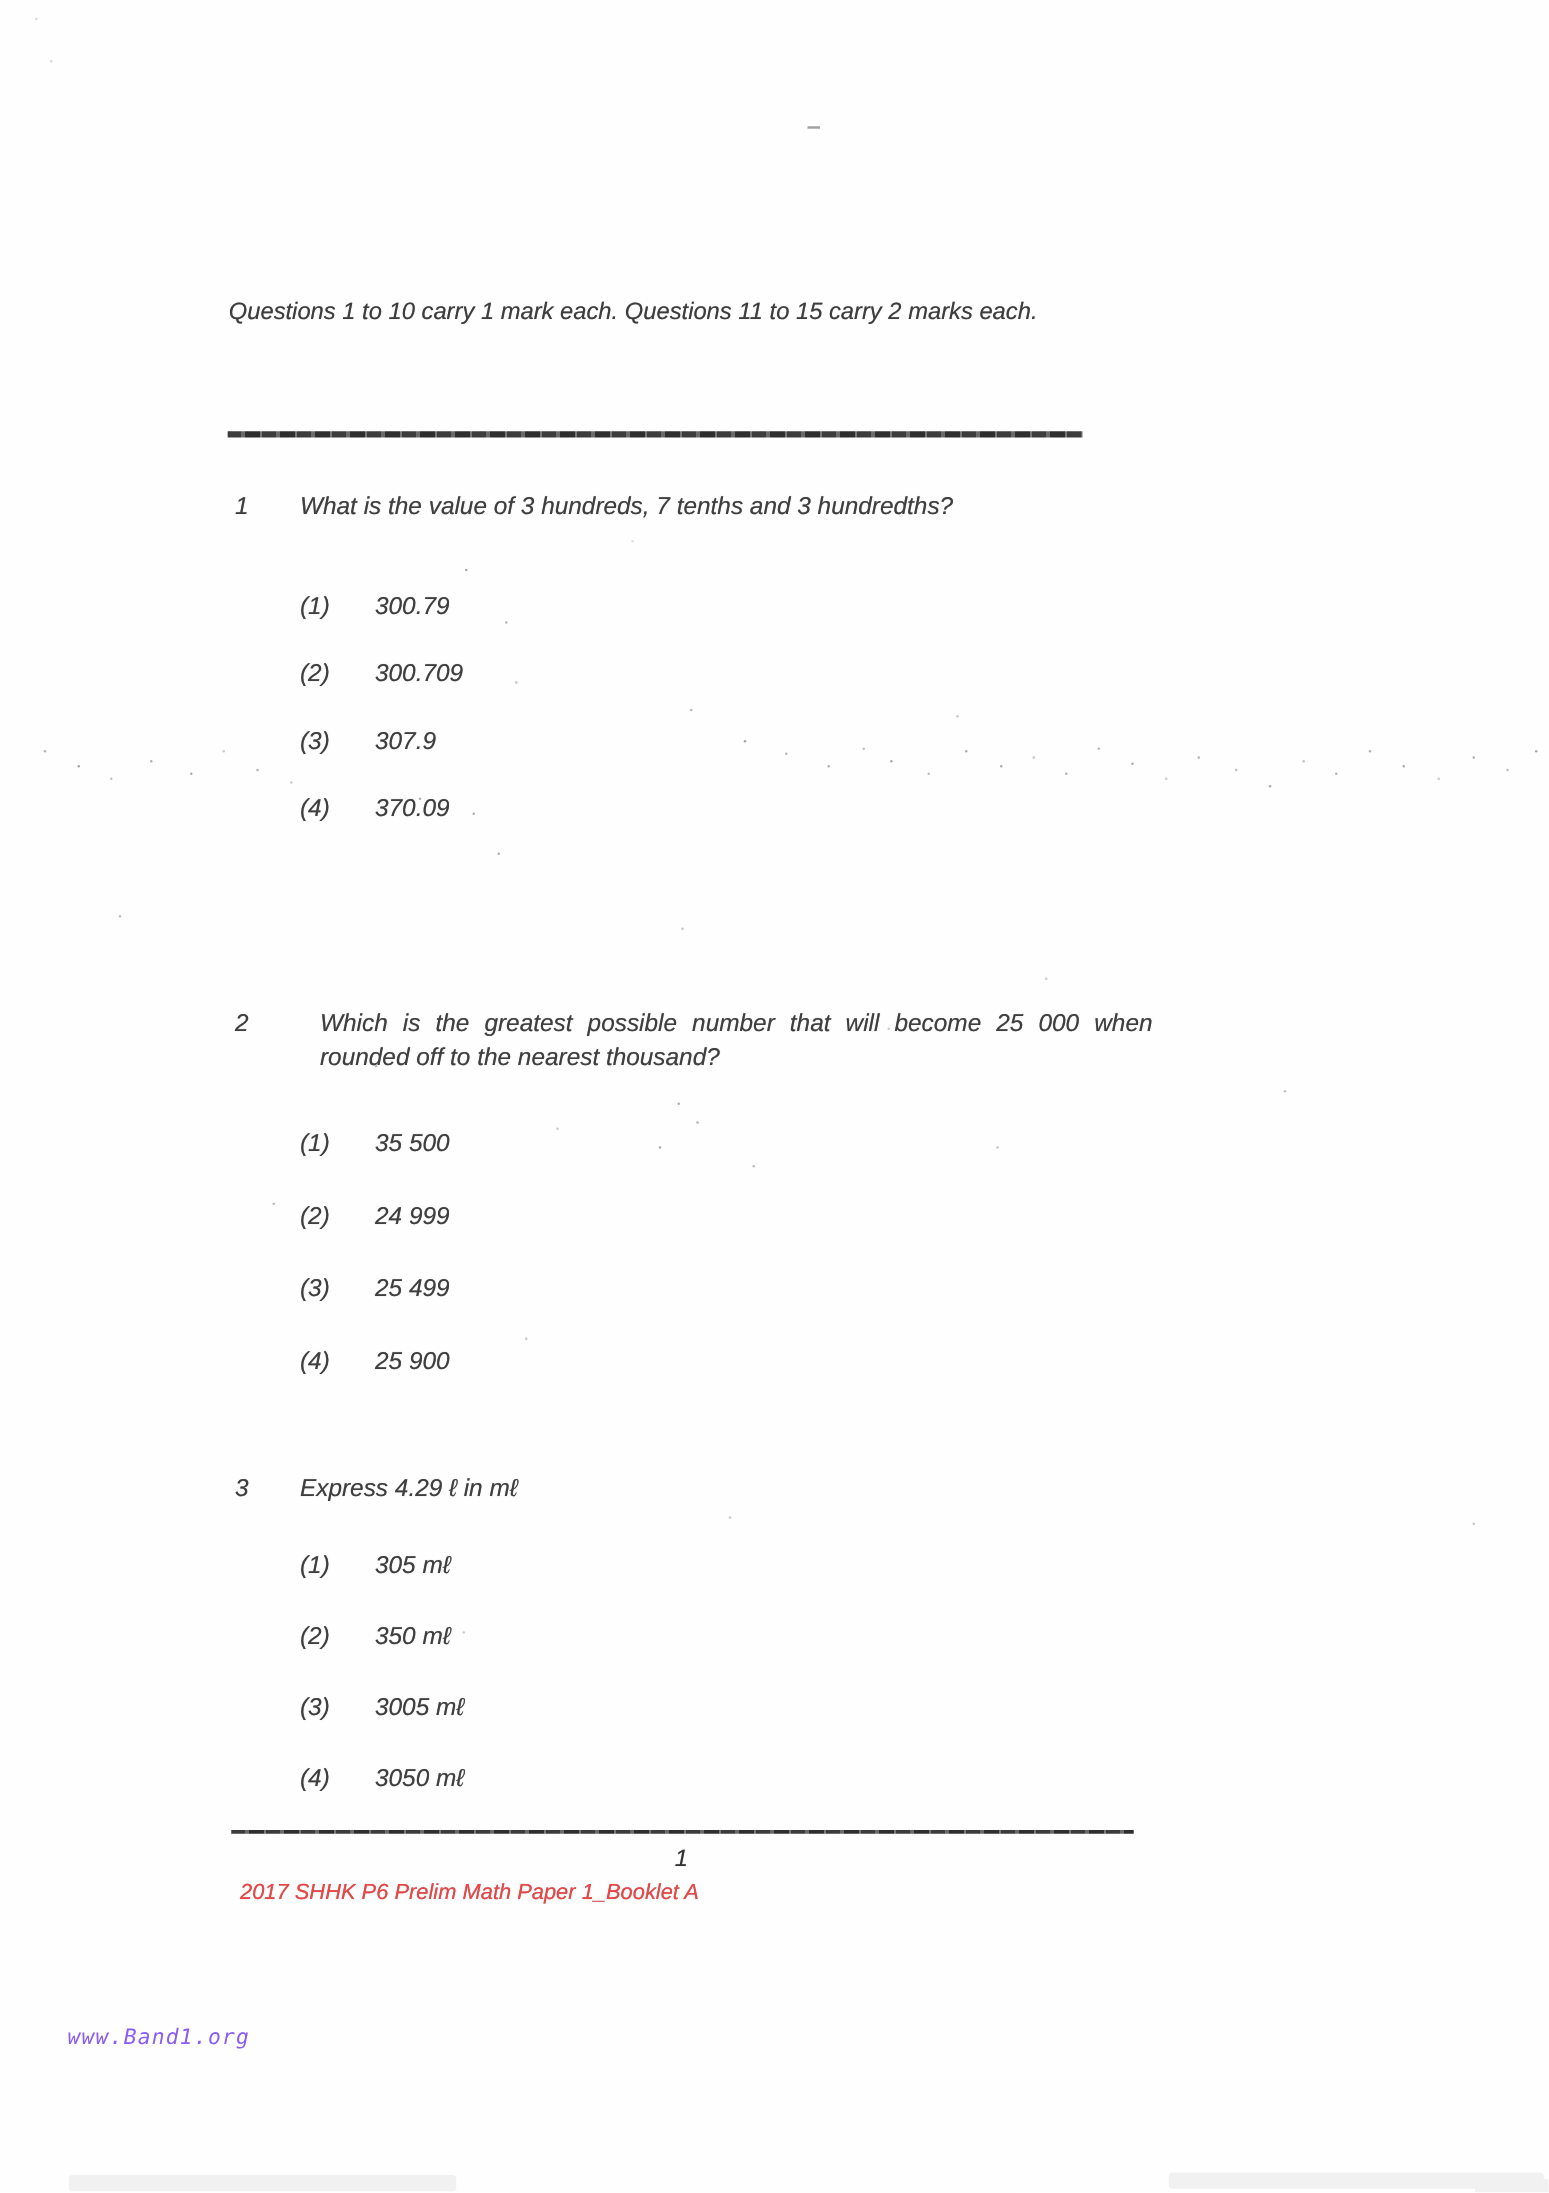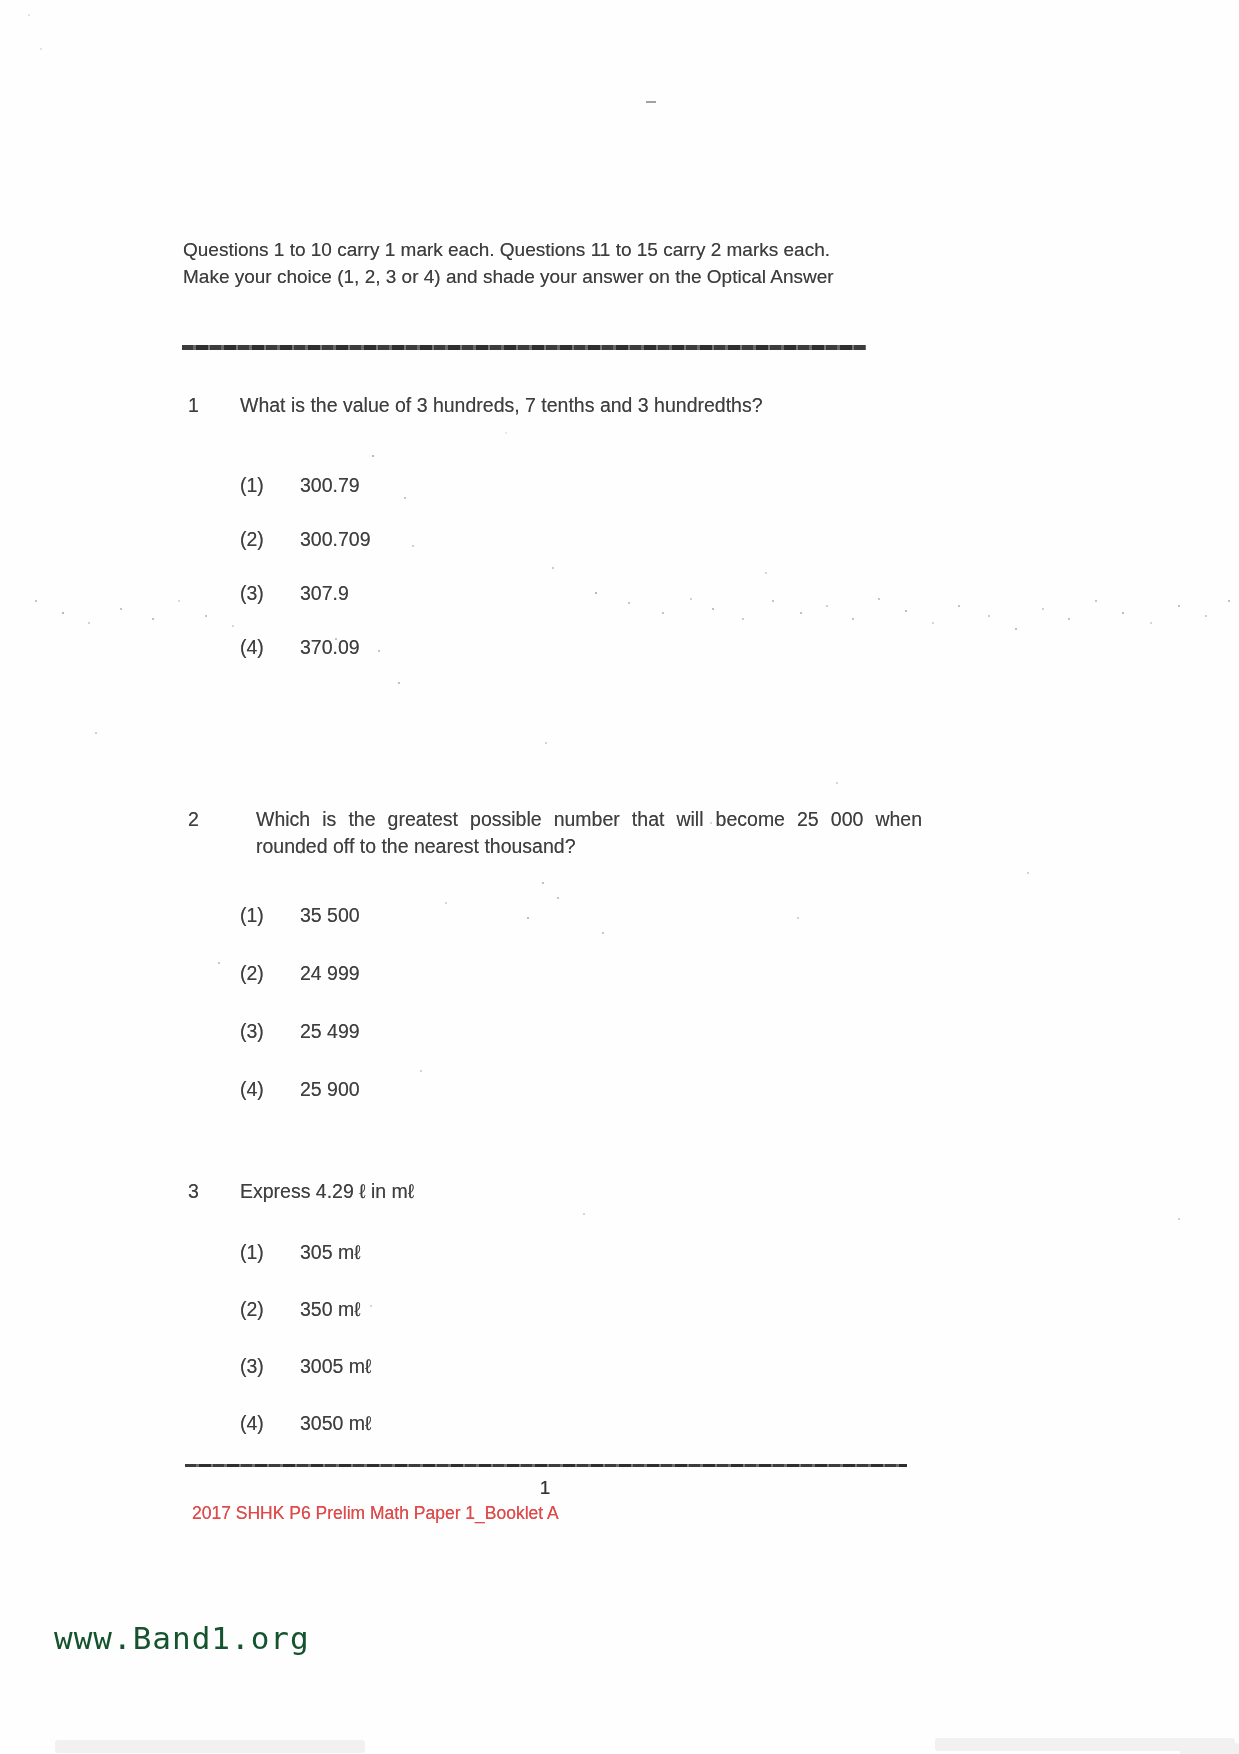"Questions 1 to 10 carry" .page { font-style: none -> italic }
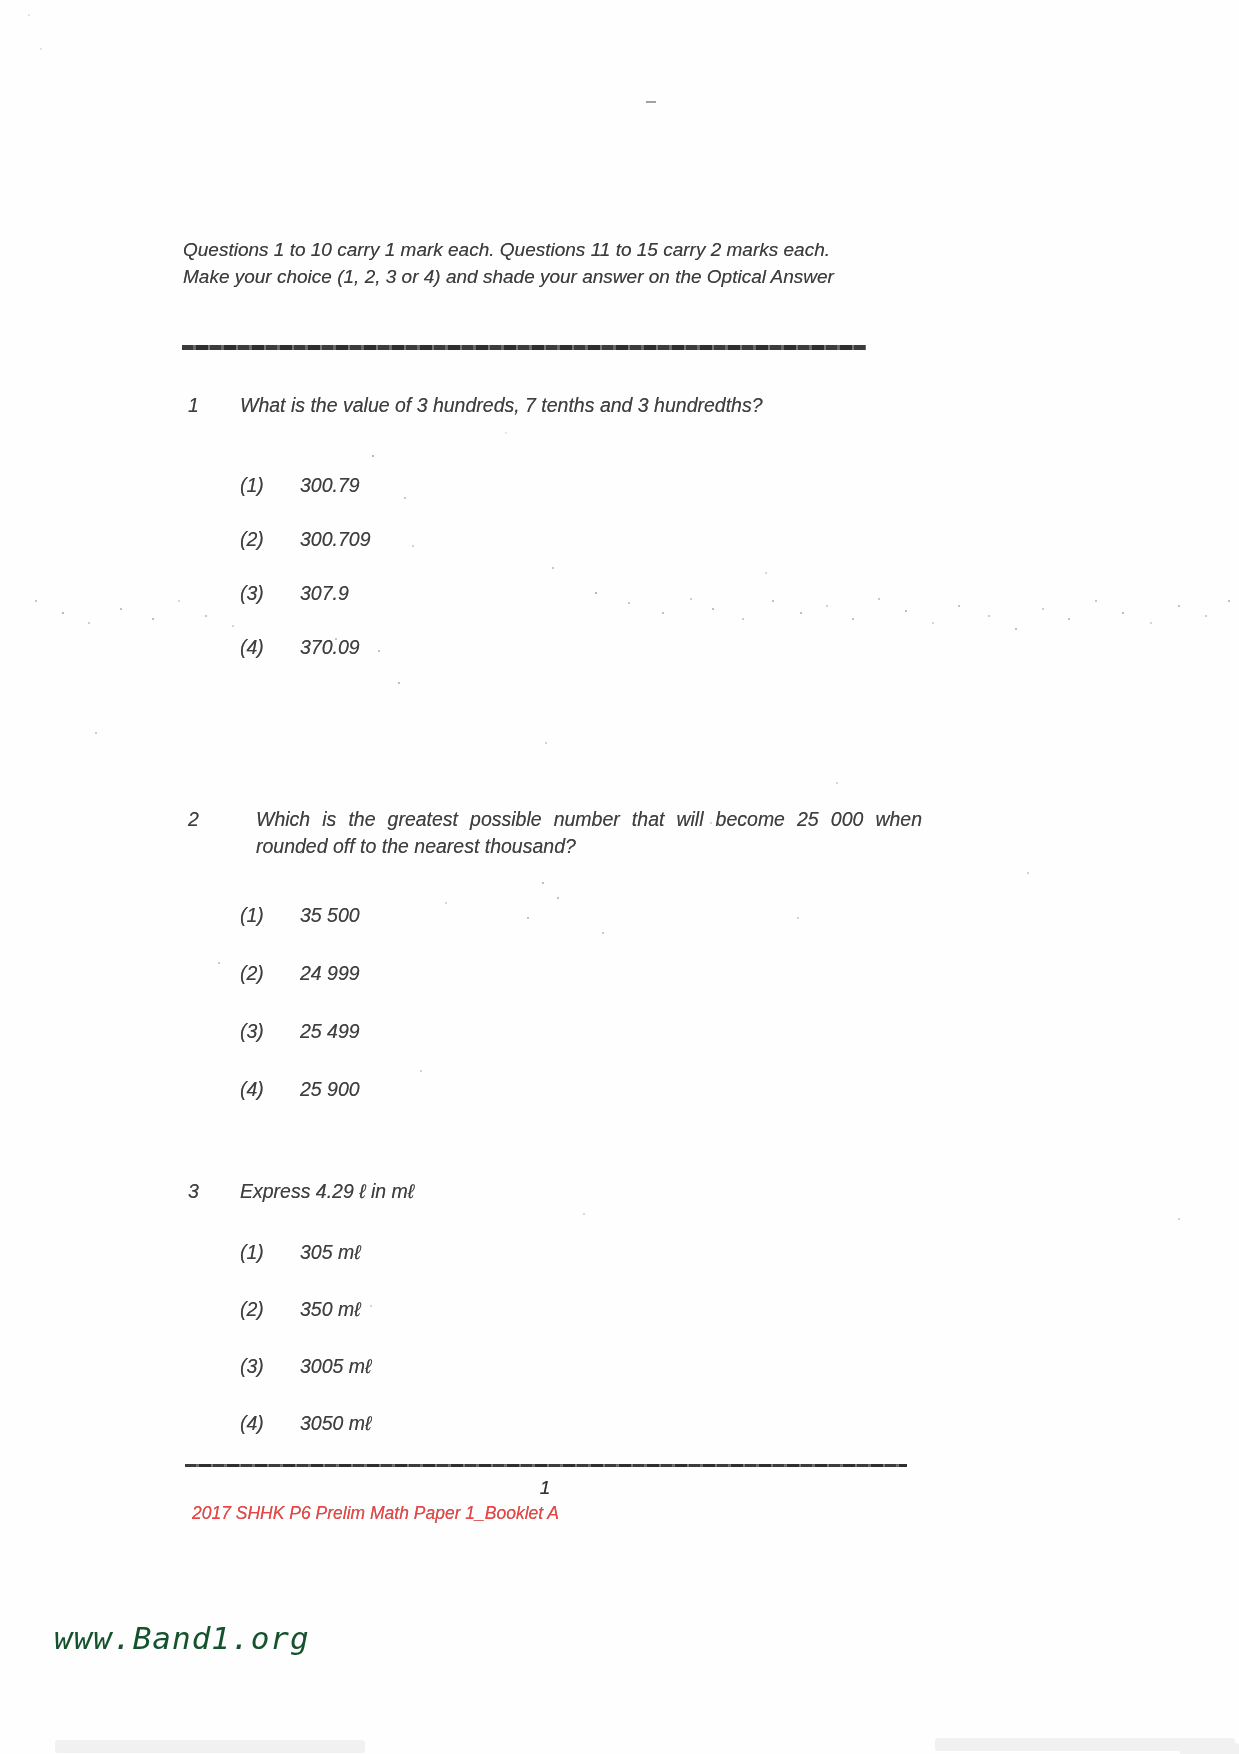"Make your choice (1, 2," div { html: <div>Make your choice (1, 2, 3 or 4) and shade your answer on the Optical Answer</div> -> none }
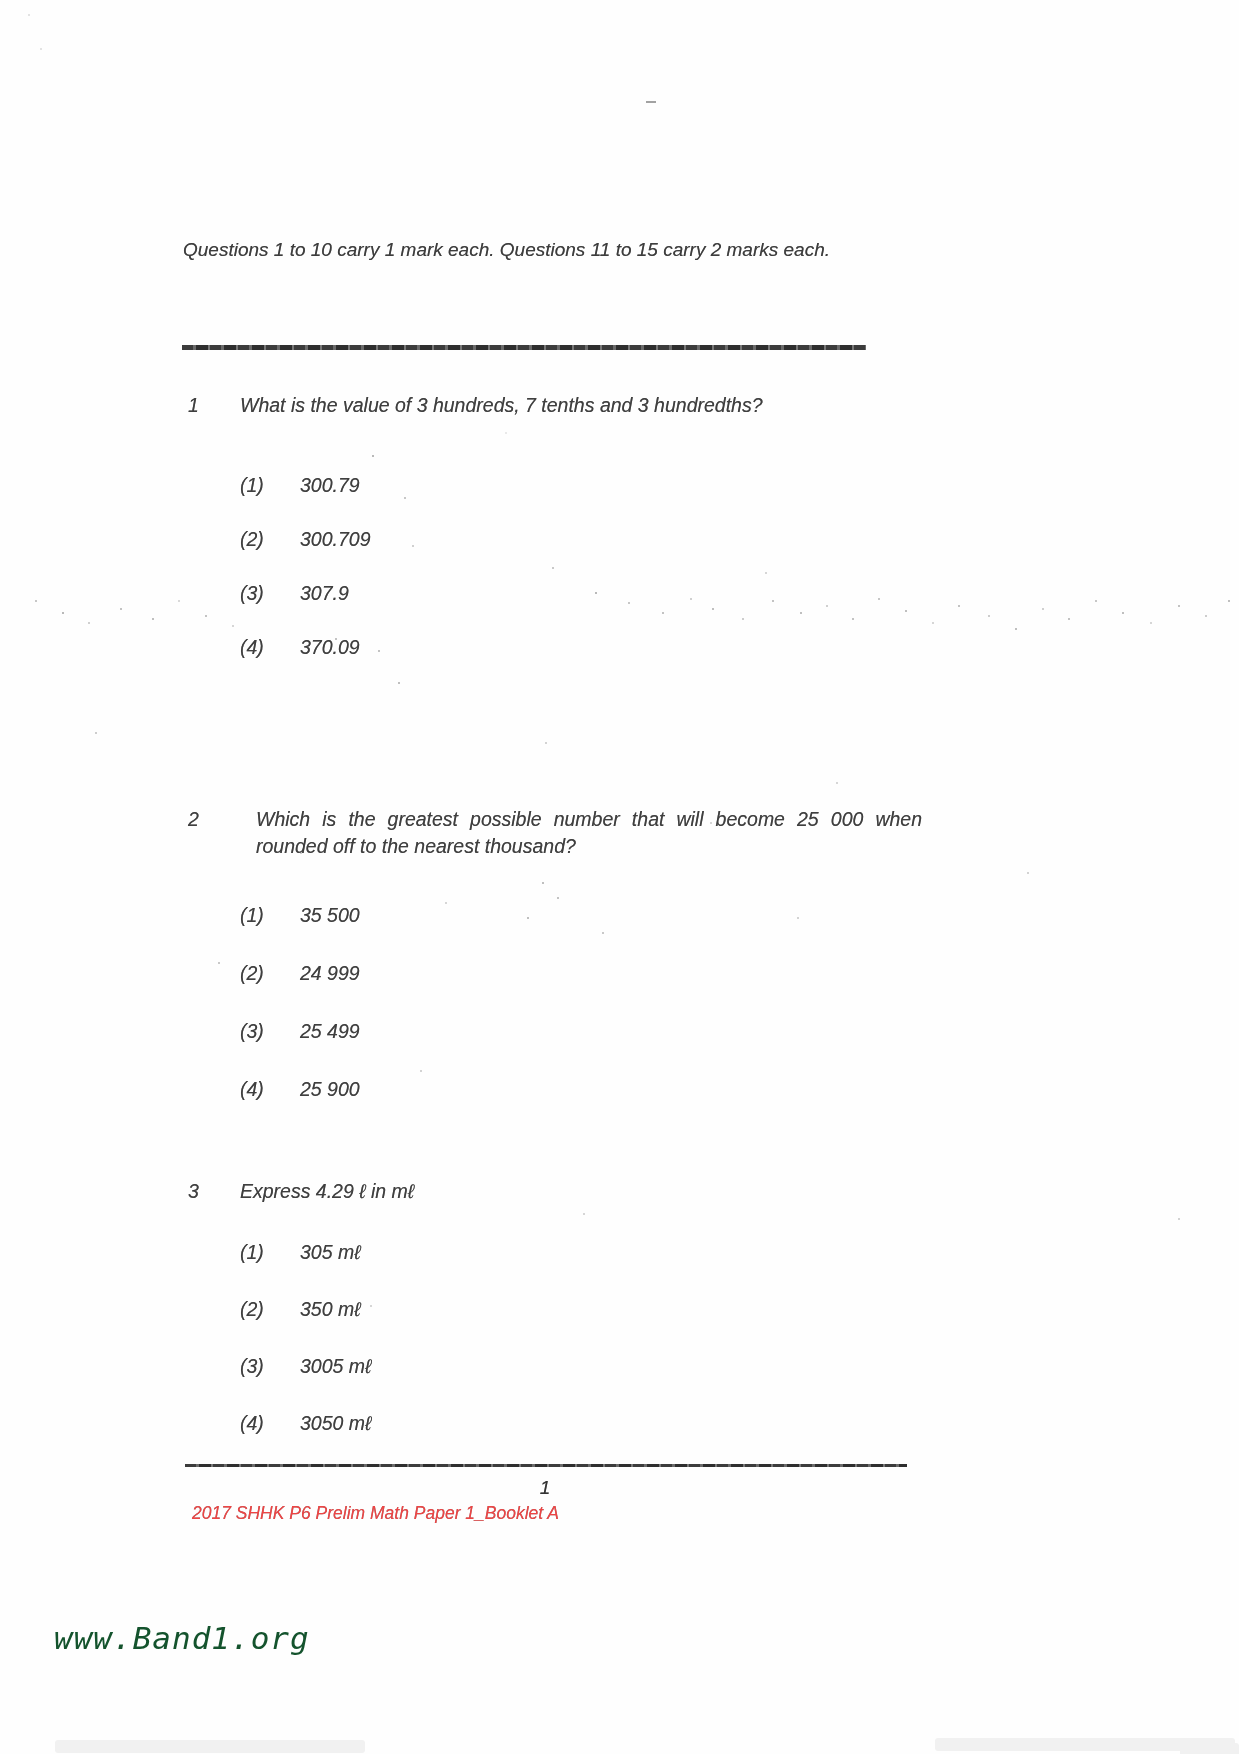"www.Band1.org" .watermark { color: #14532d -> #8b5cf6; font-size: 31px -> 17px }
